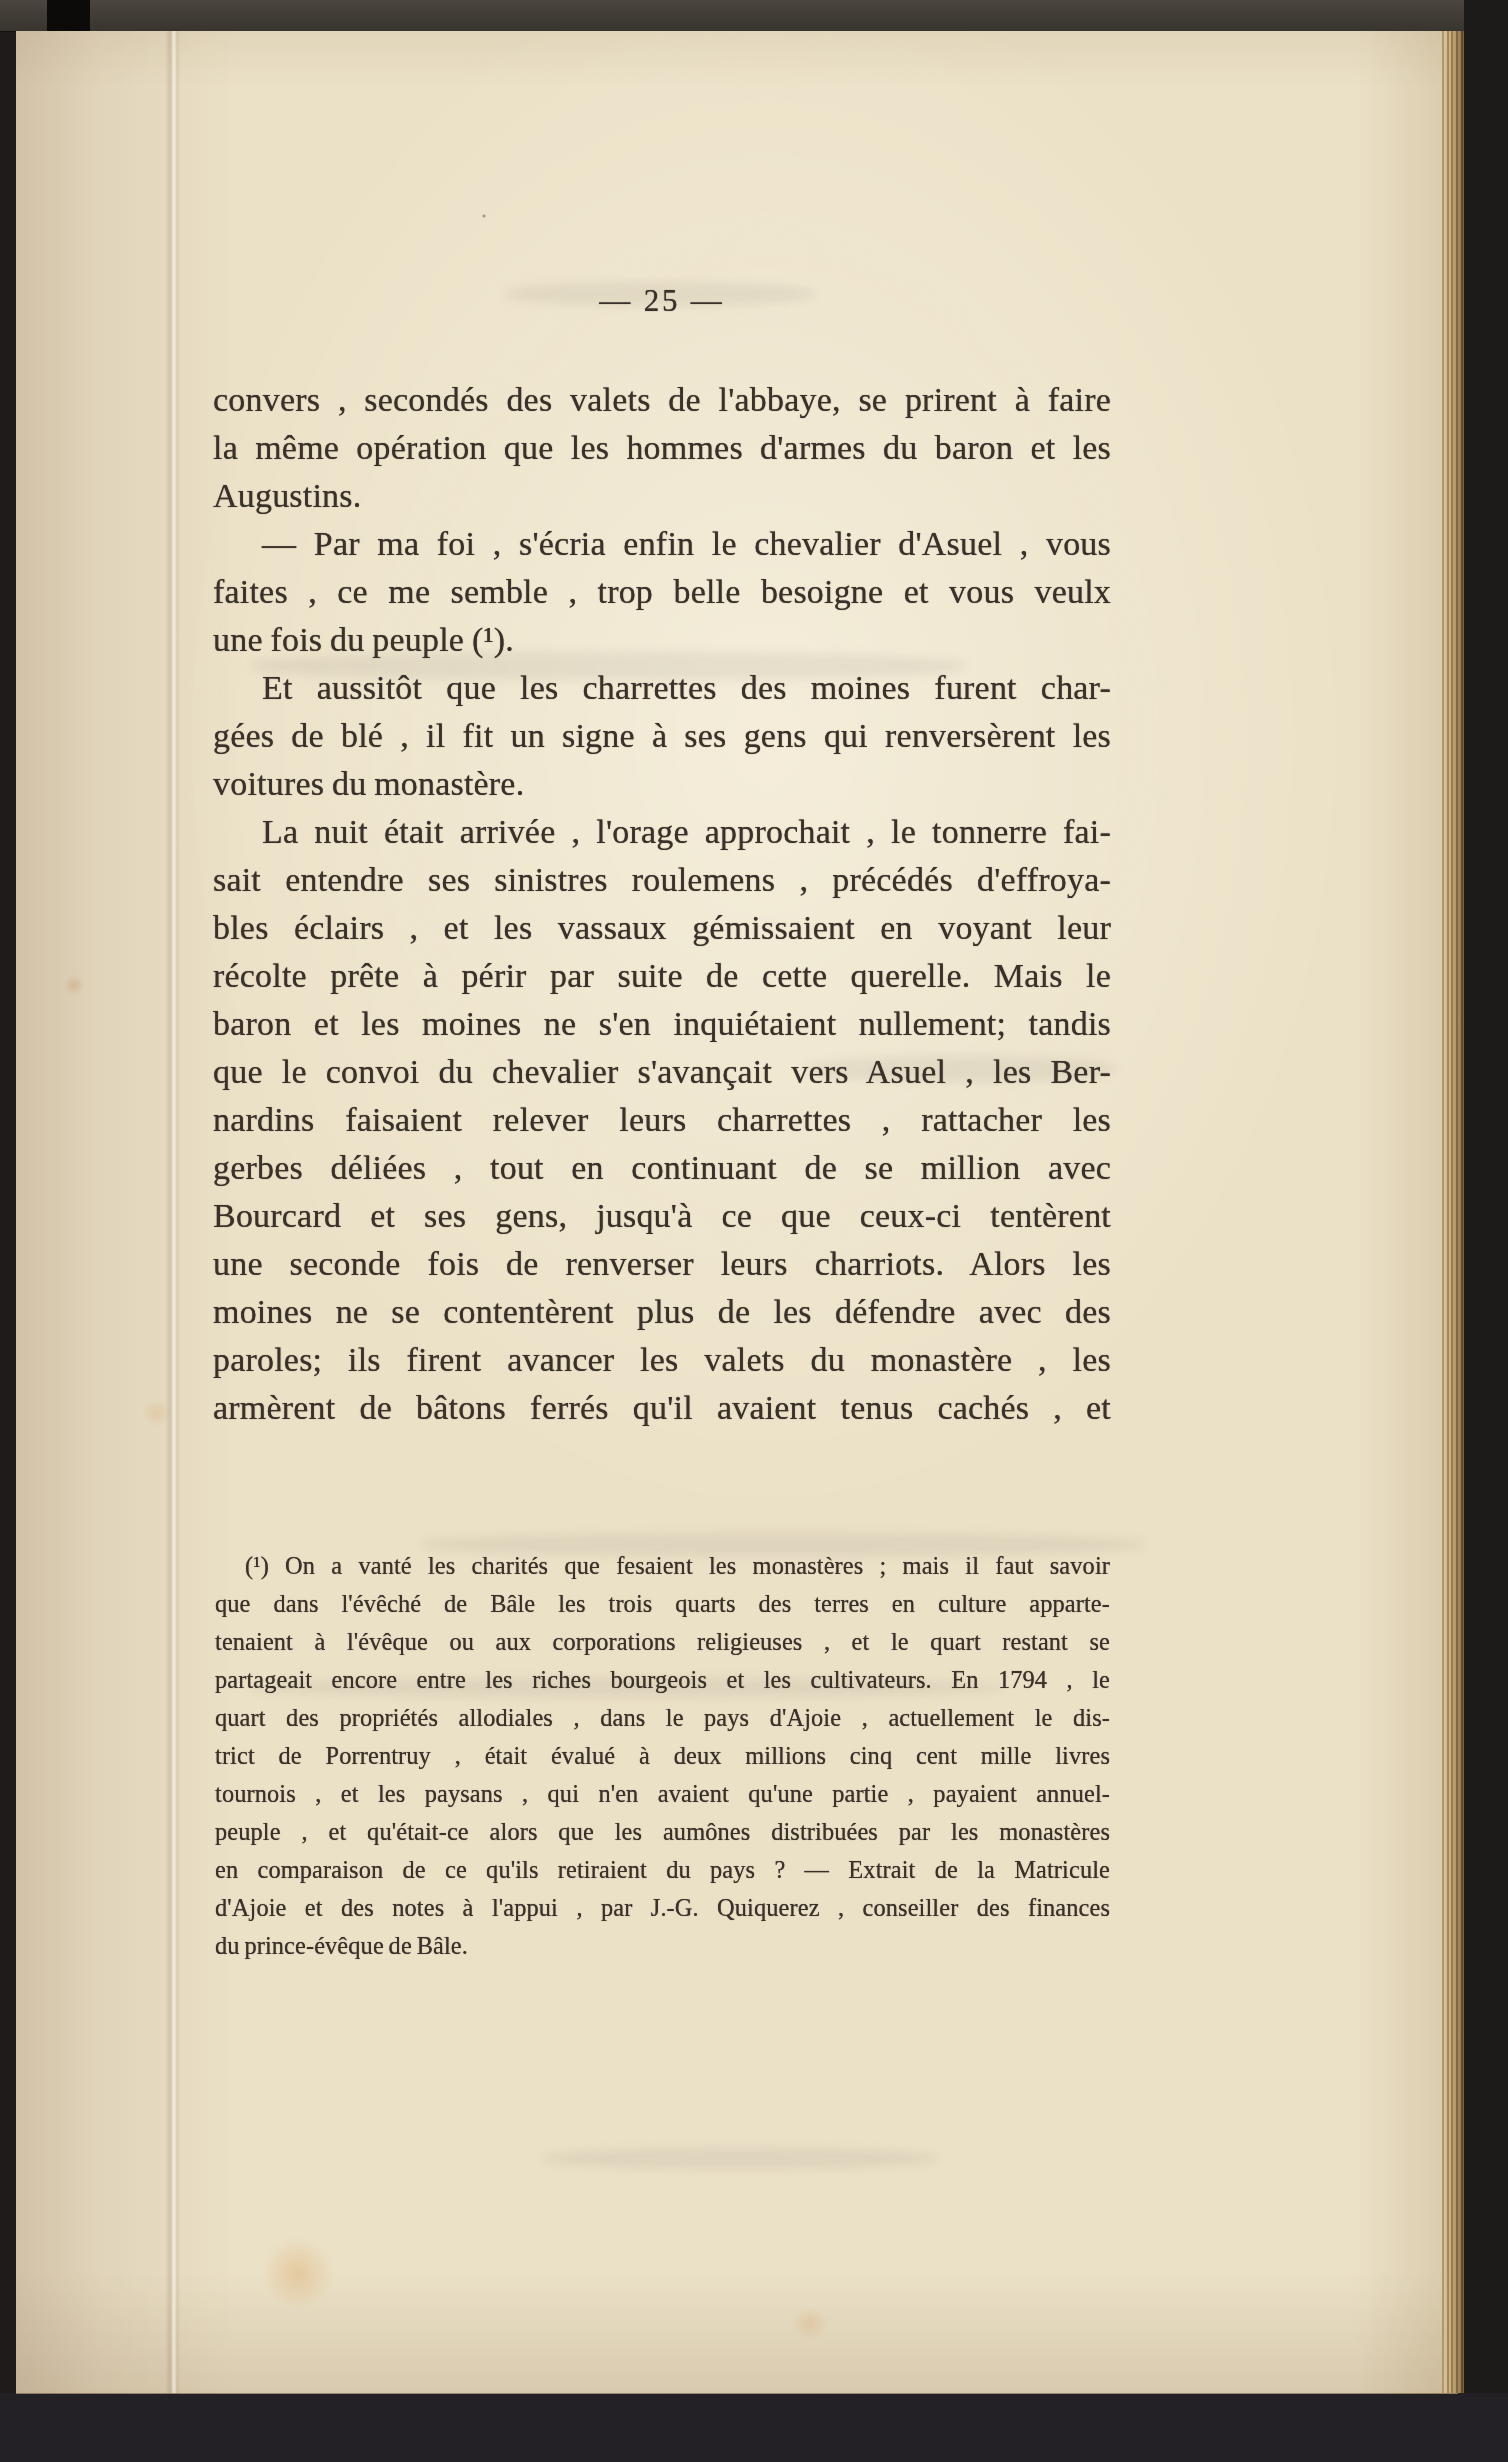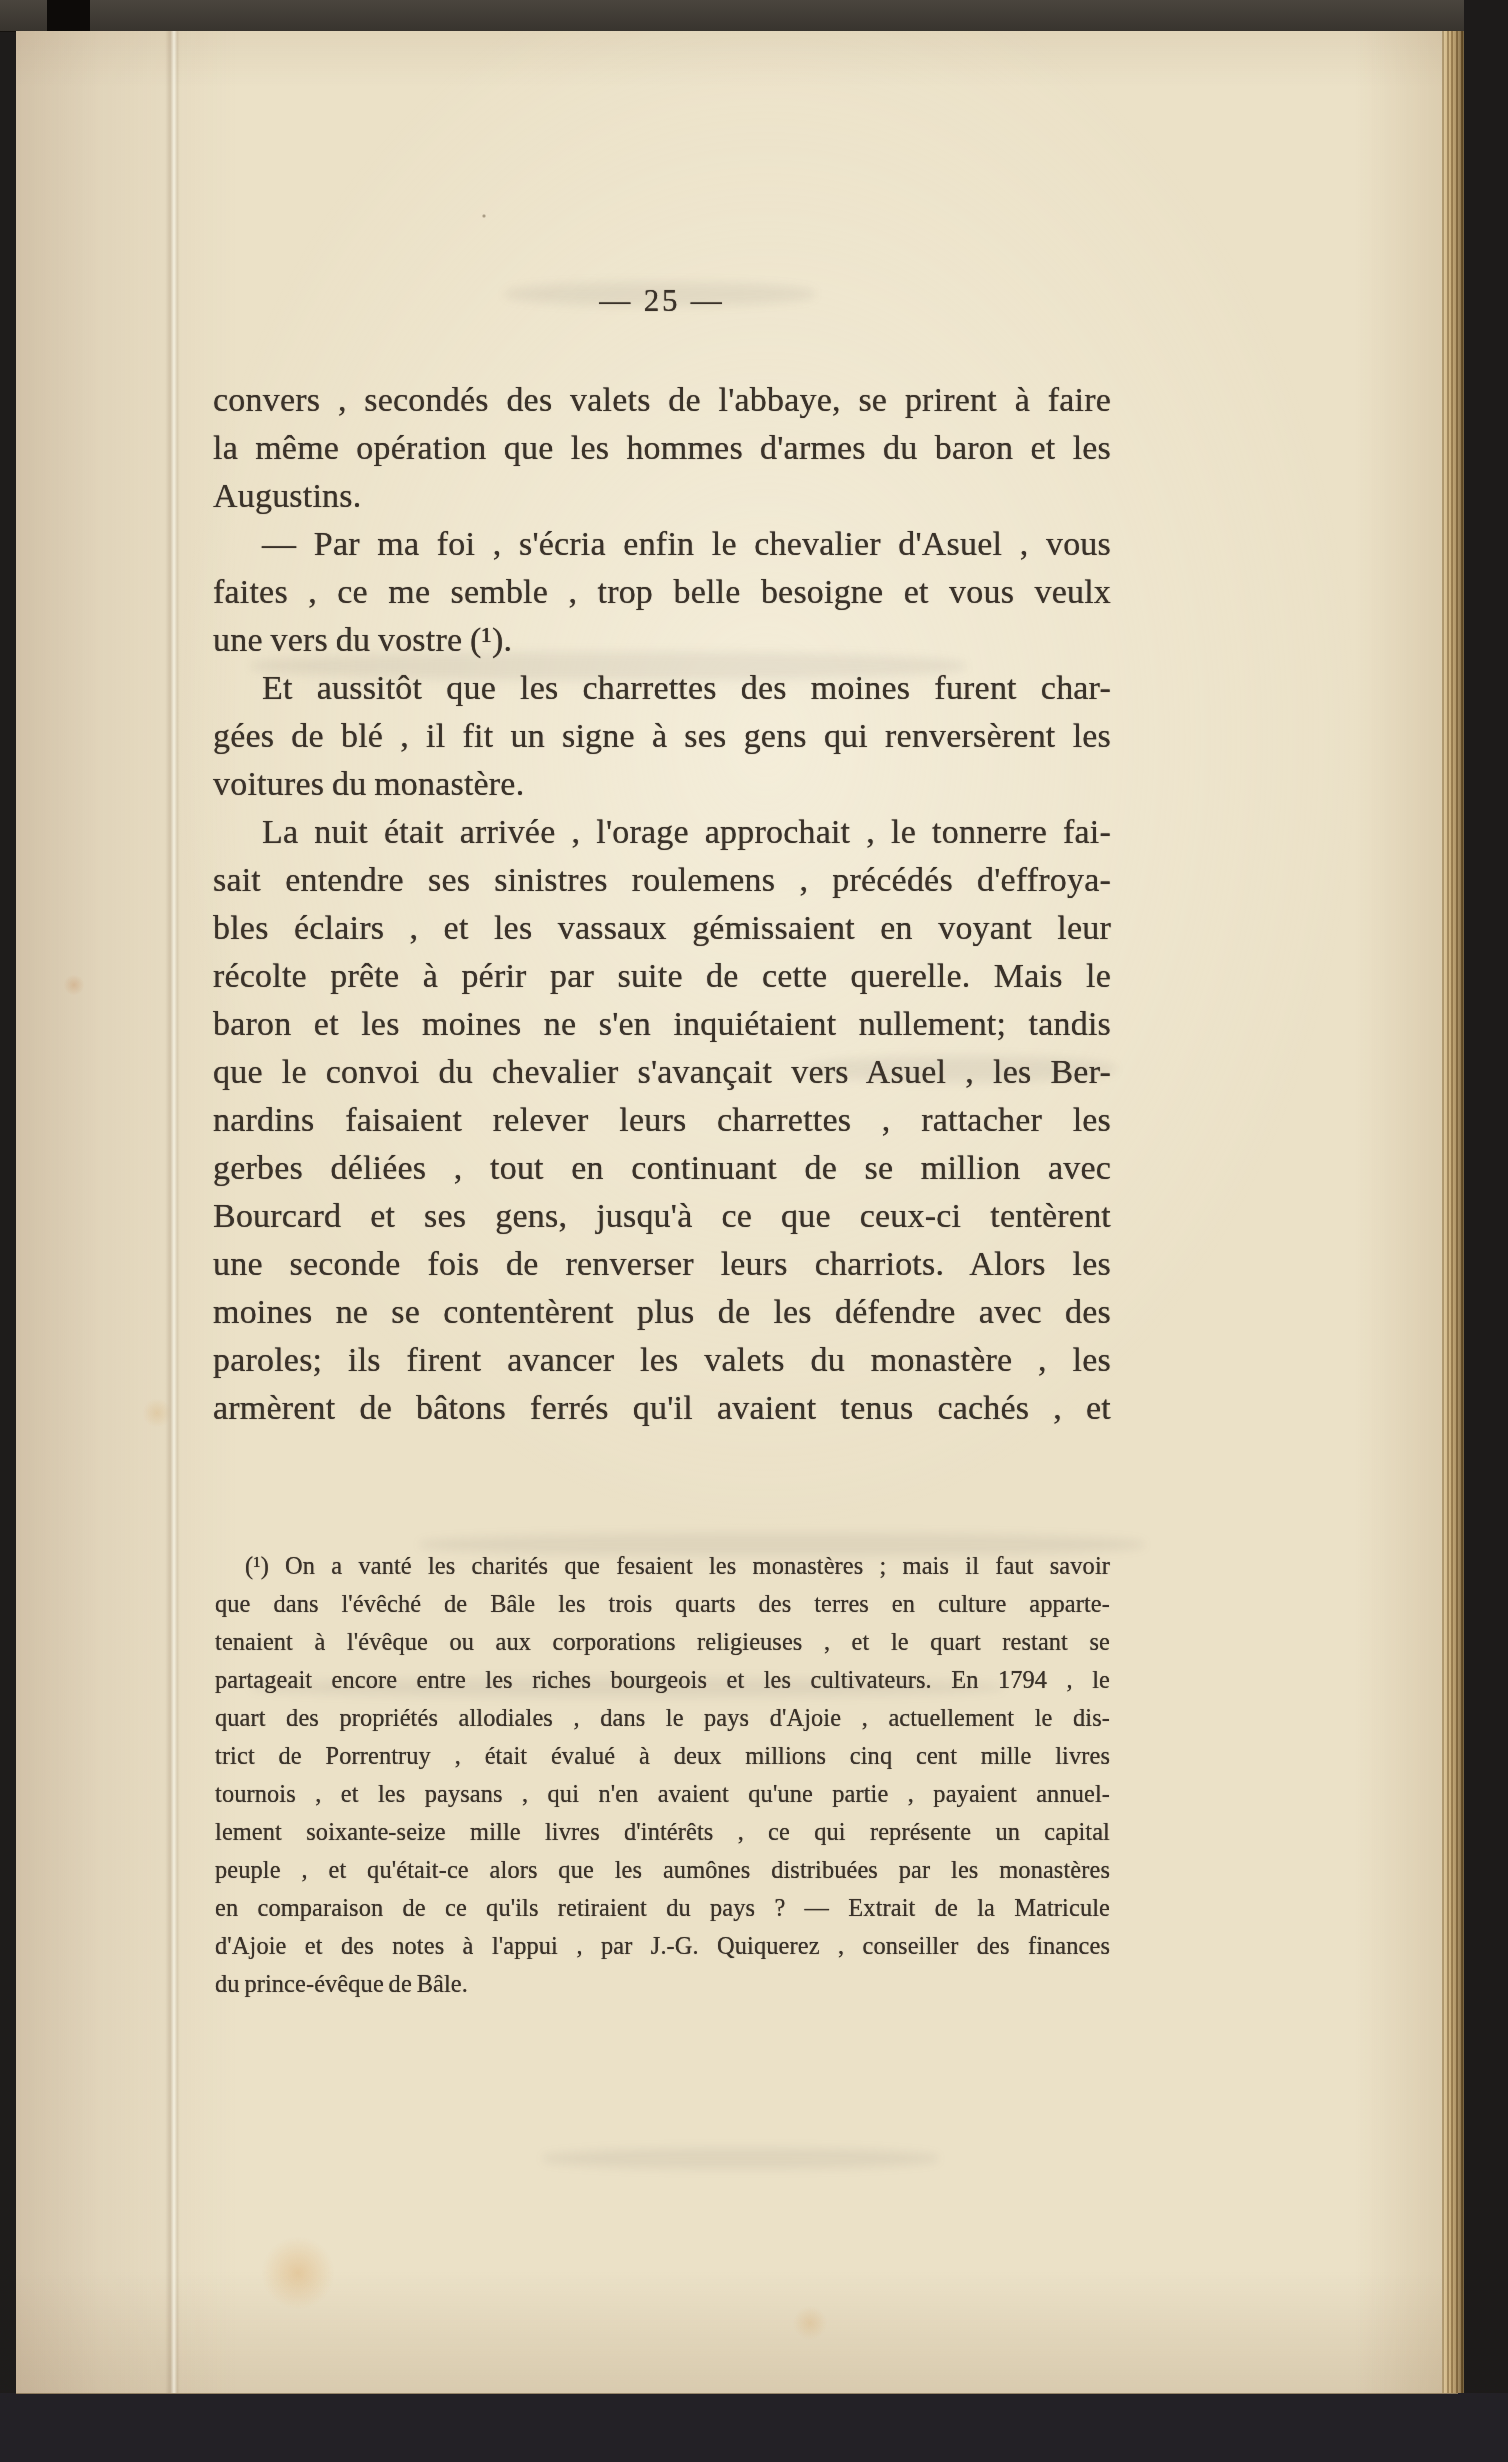"une vers du vostre (¹)." div.line { text: vers du vostre -> fois du peuple }
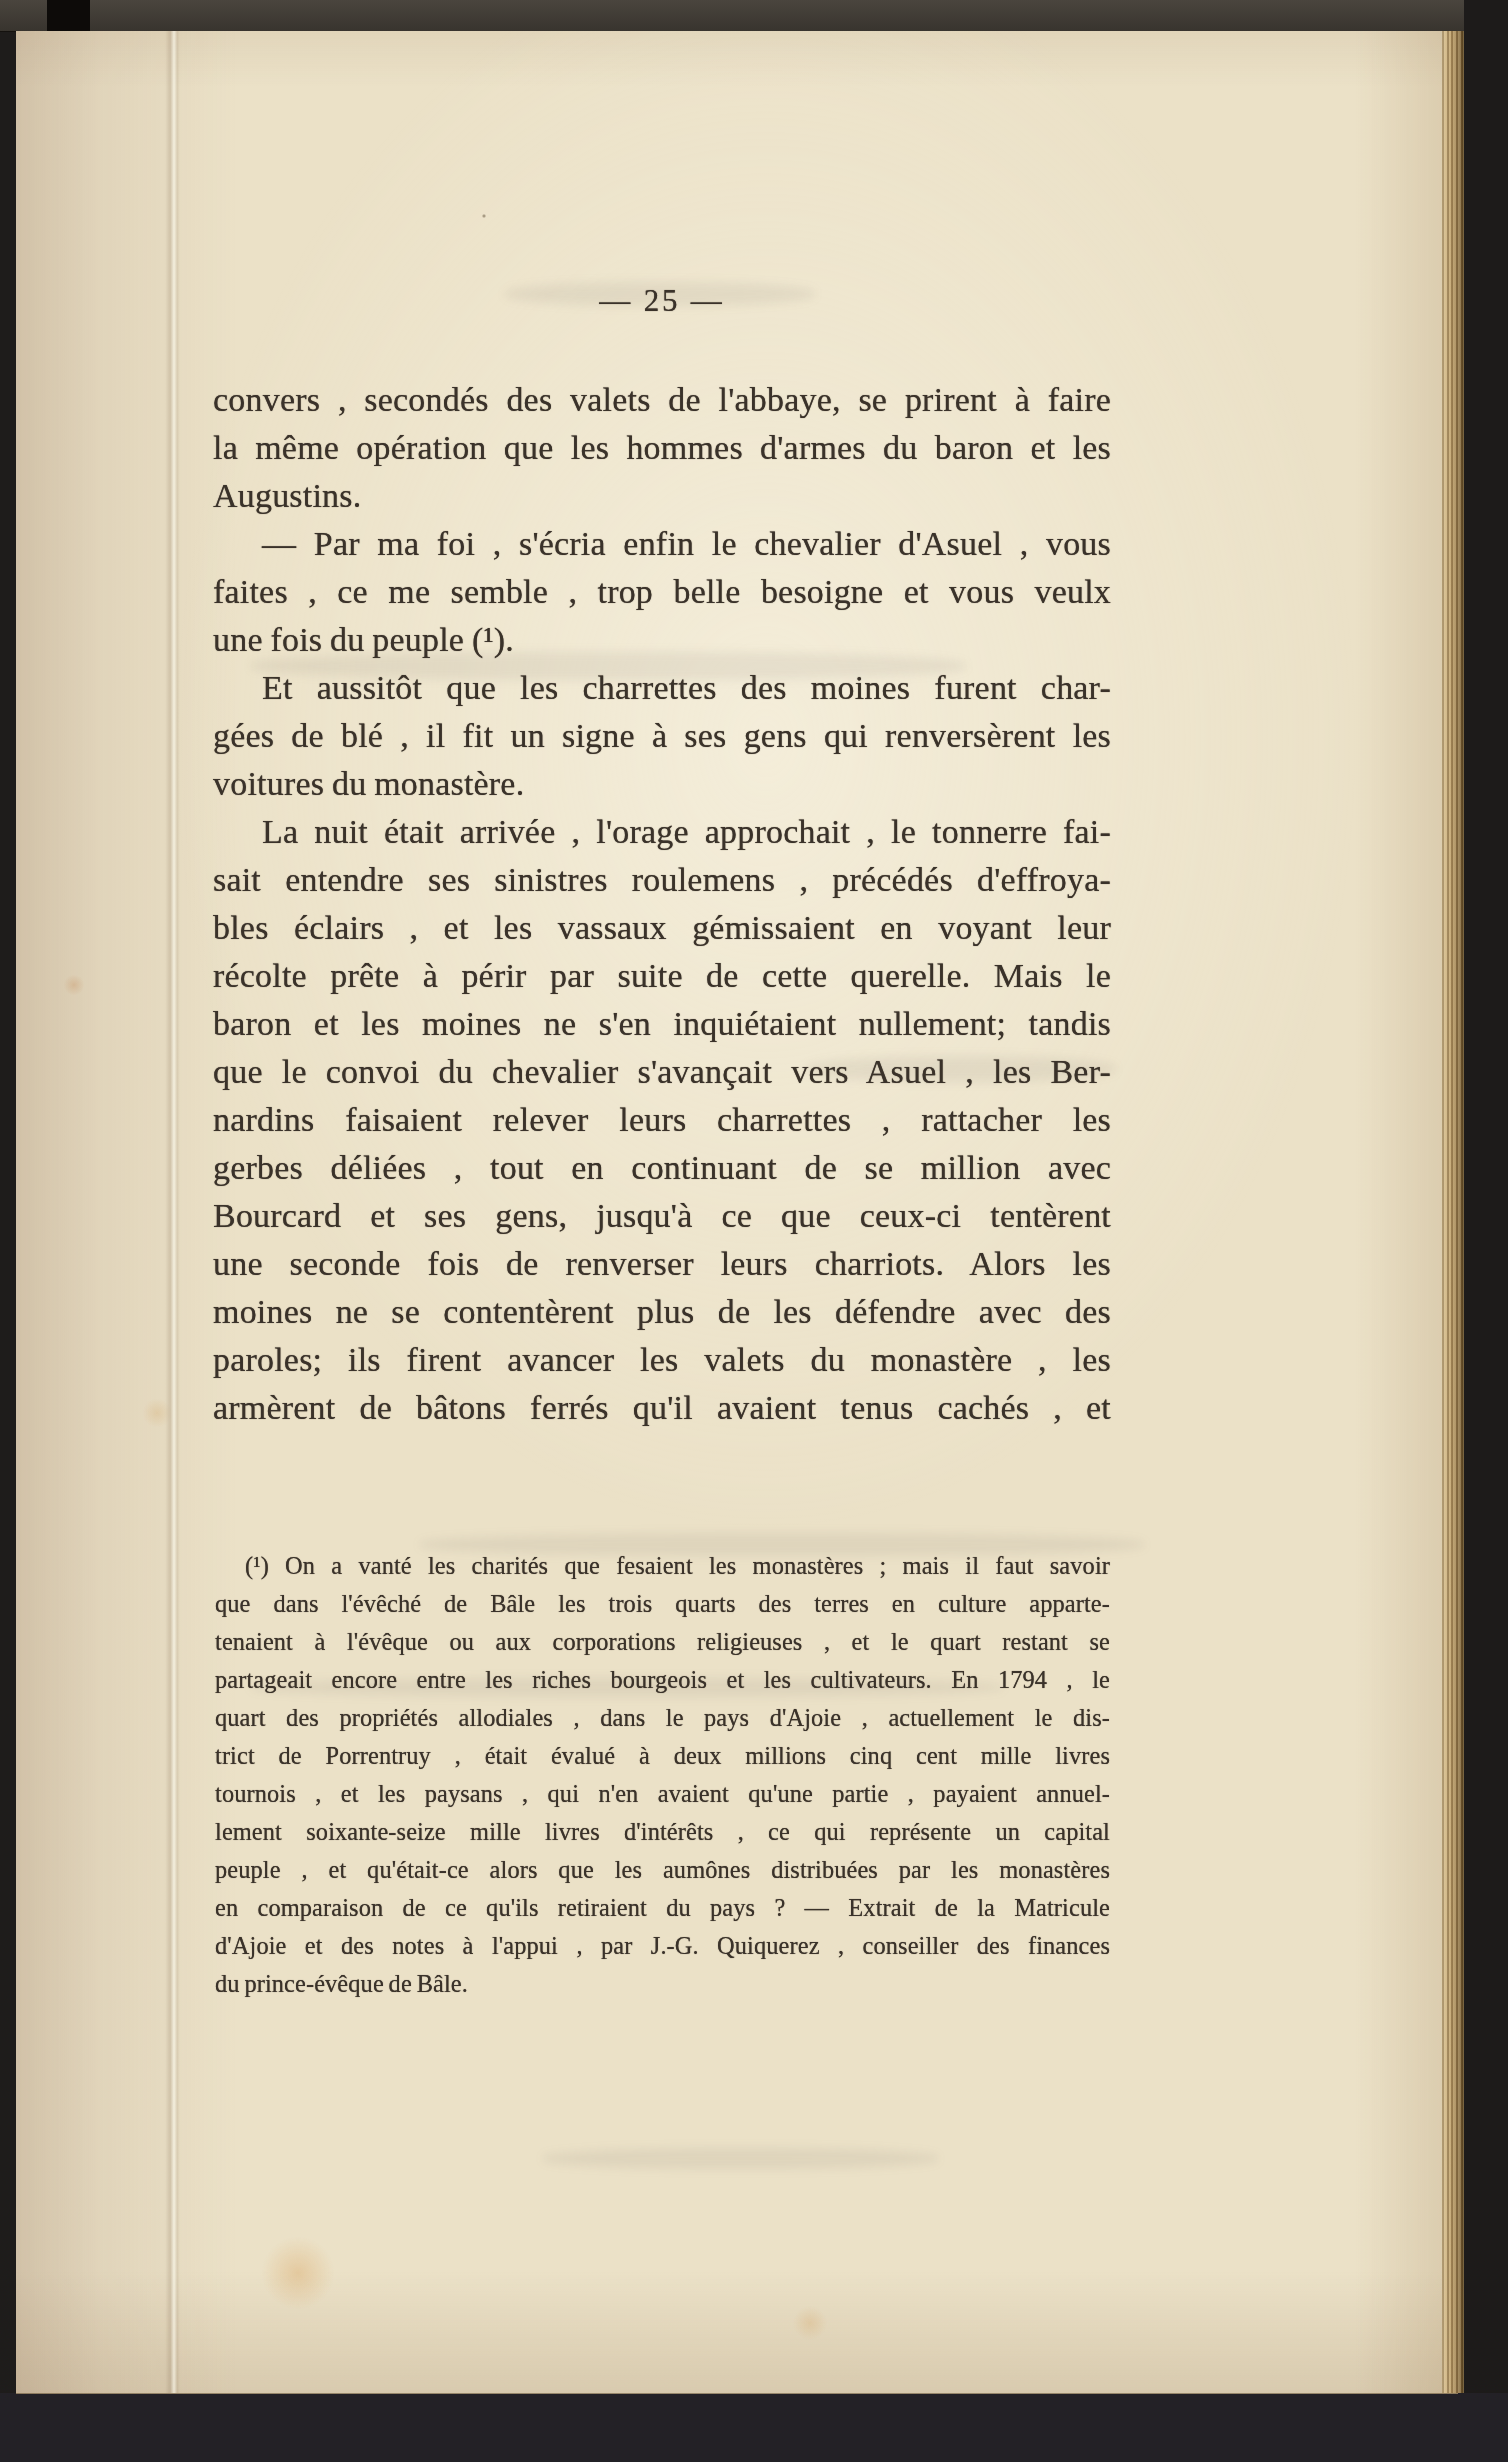"lement soixante-seize mille livres" div.line { html: <div>lement soixante-seize mille livres d'intérêts , ce qui représente un capital</div> -> none }
